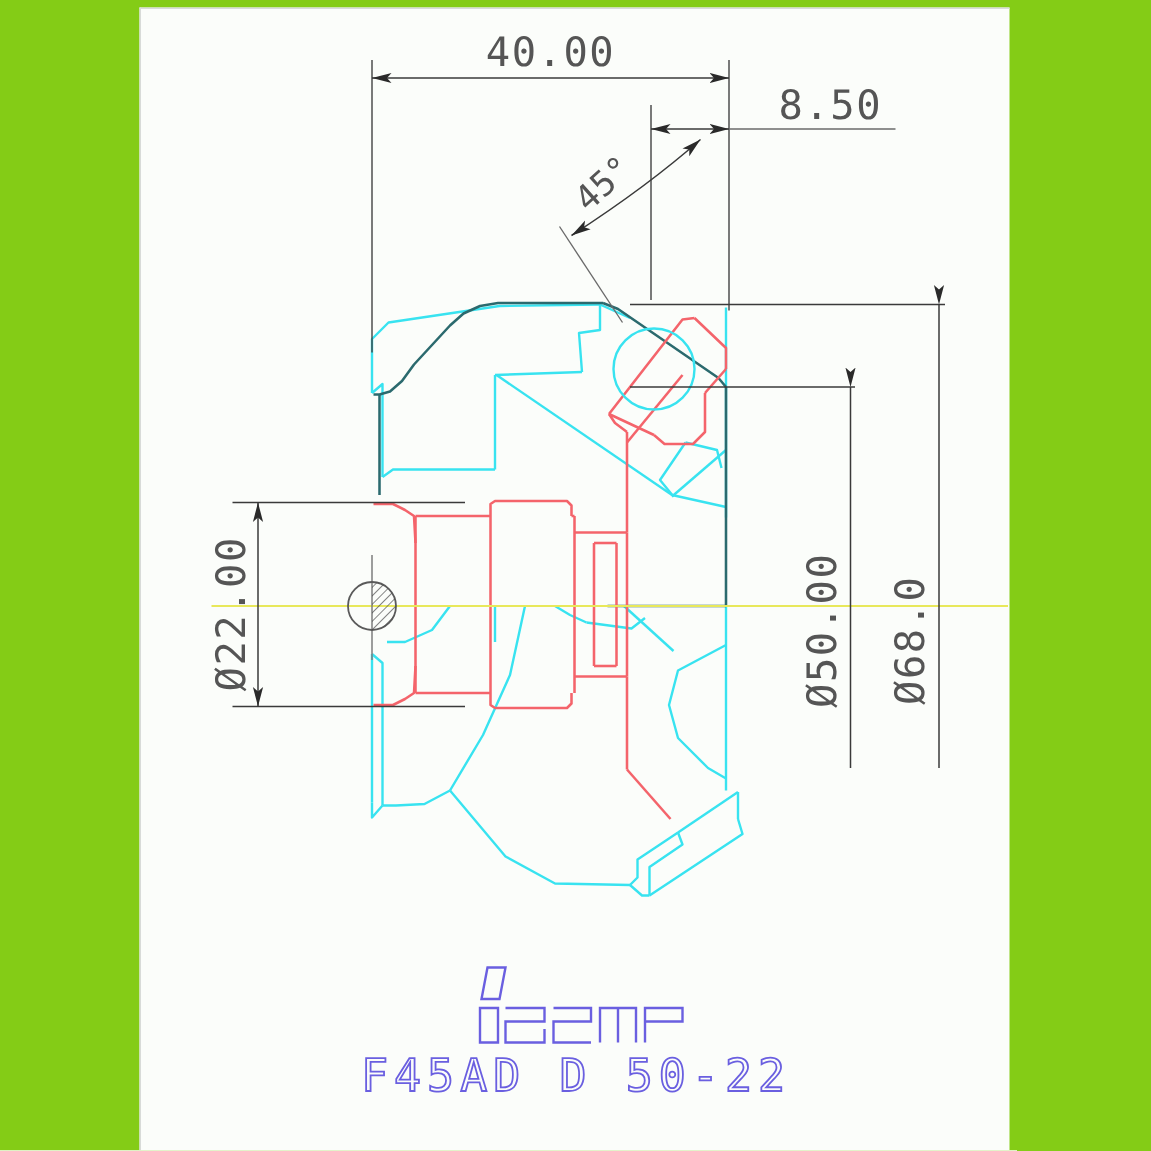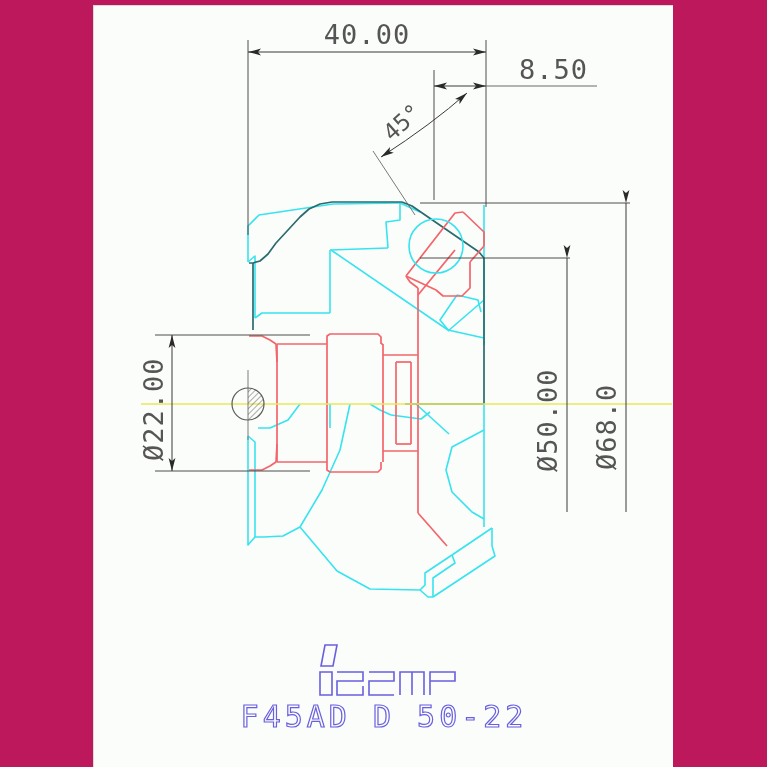"40.00" #root { background: #be185d -> #84cc16 }
